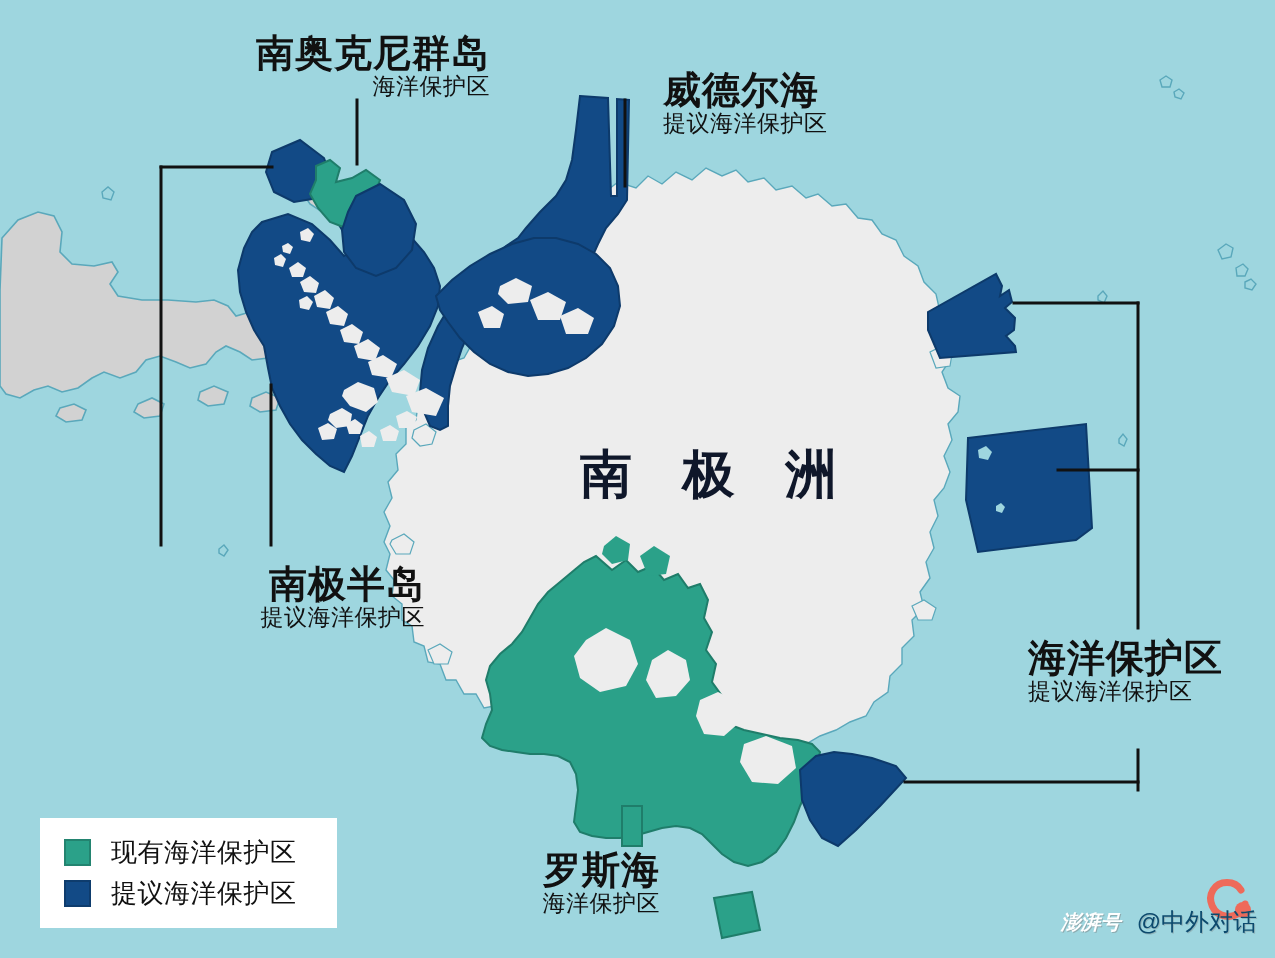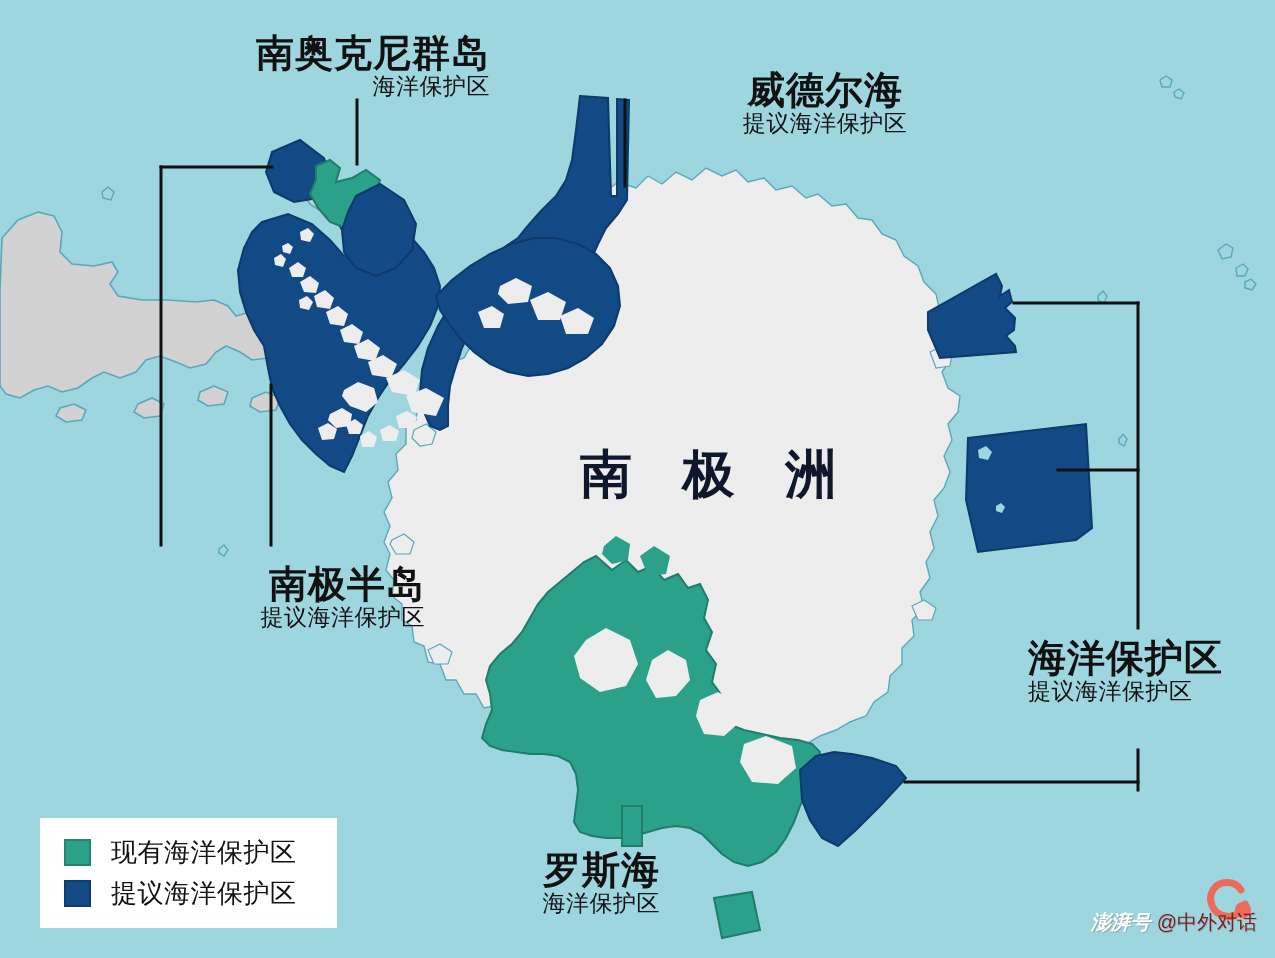"威德尔海" #lbl-weddell { left: 645px -> 663px; text-align: center -> left }
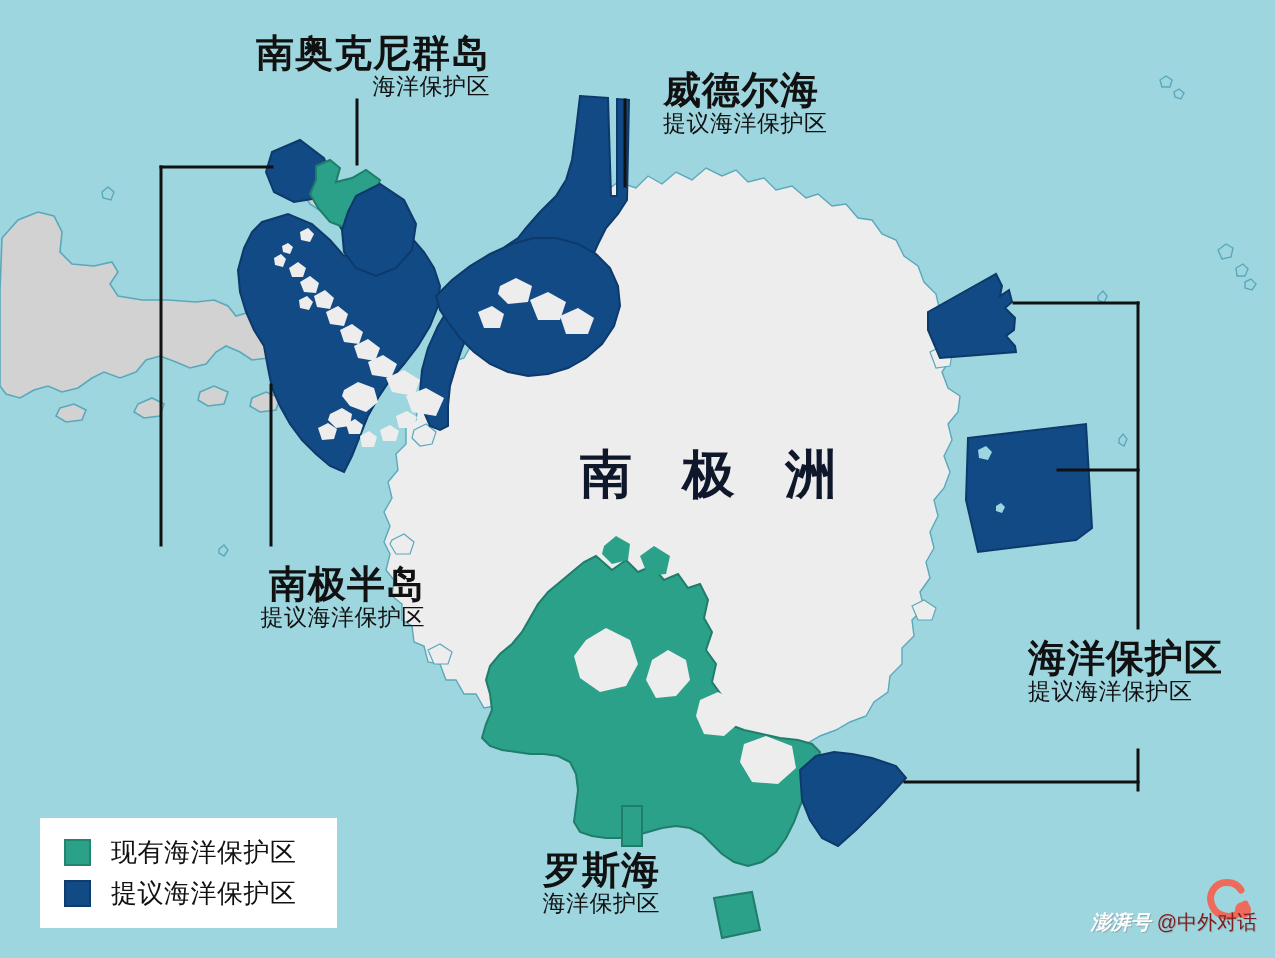"@中外对话" #wm-handle { color: #7f1d1d -> #0c4a6e; font-size: 20px -> 24px; margin-left: 6px -> 16px }
